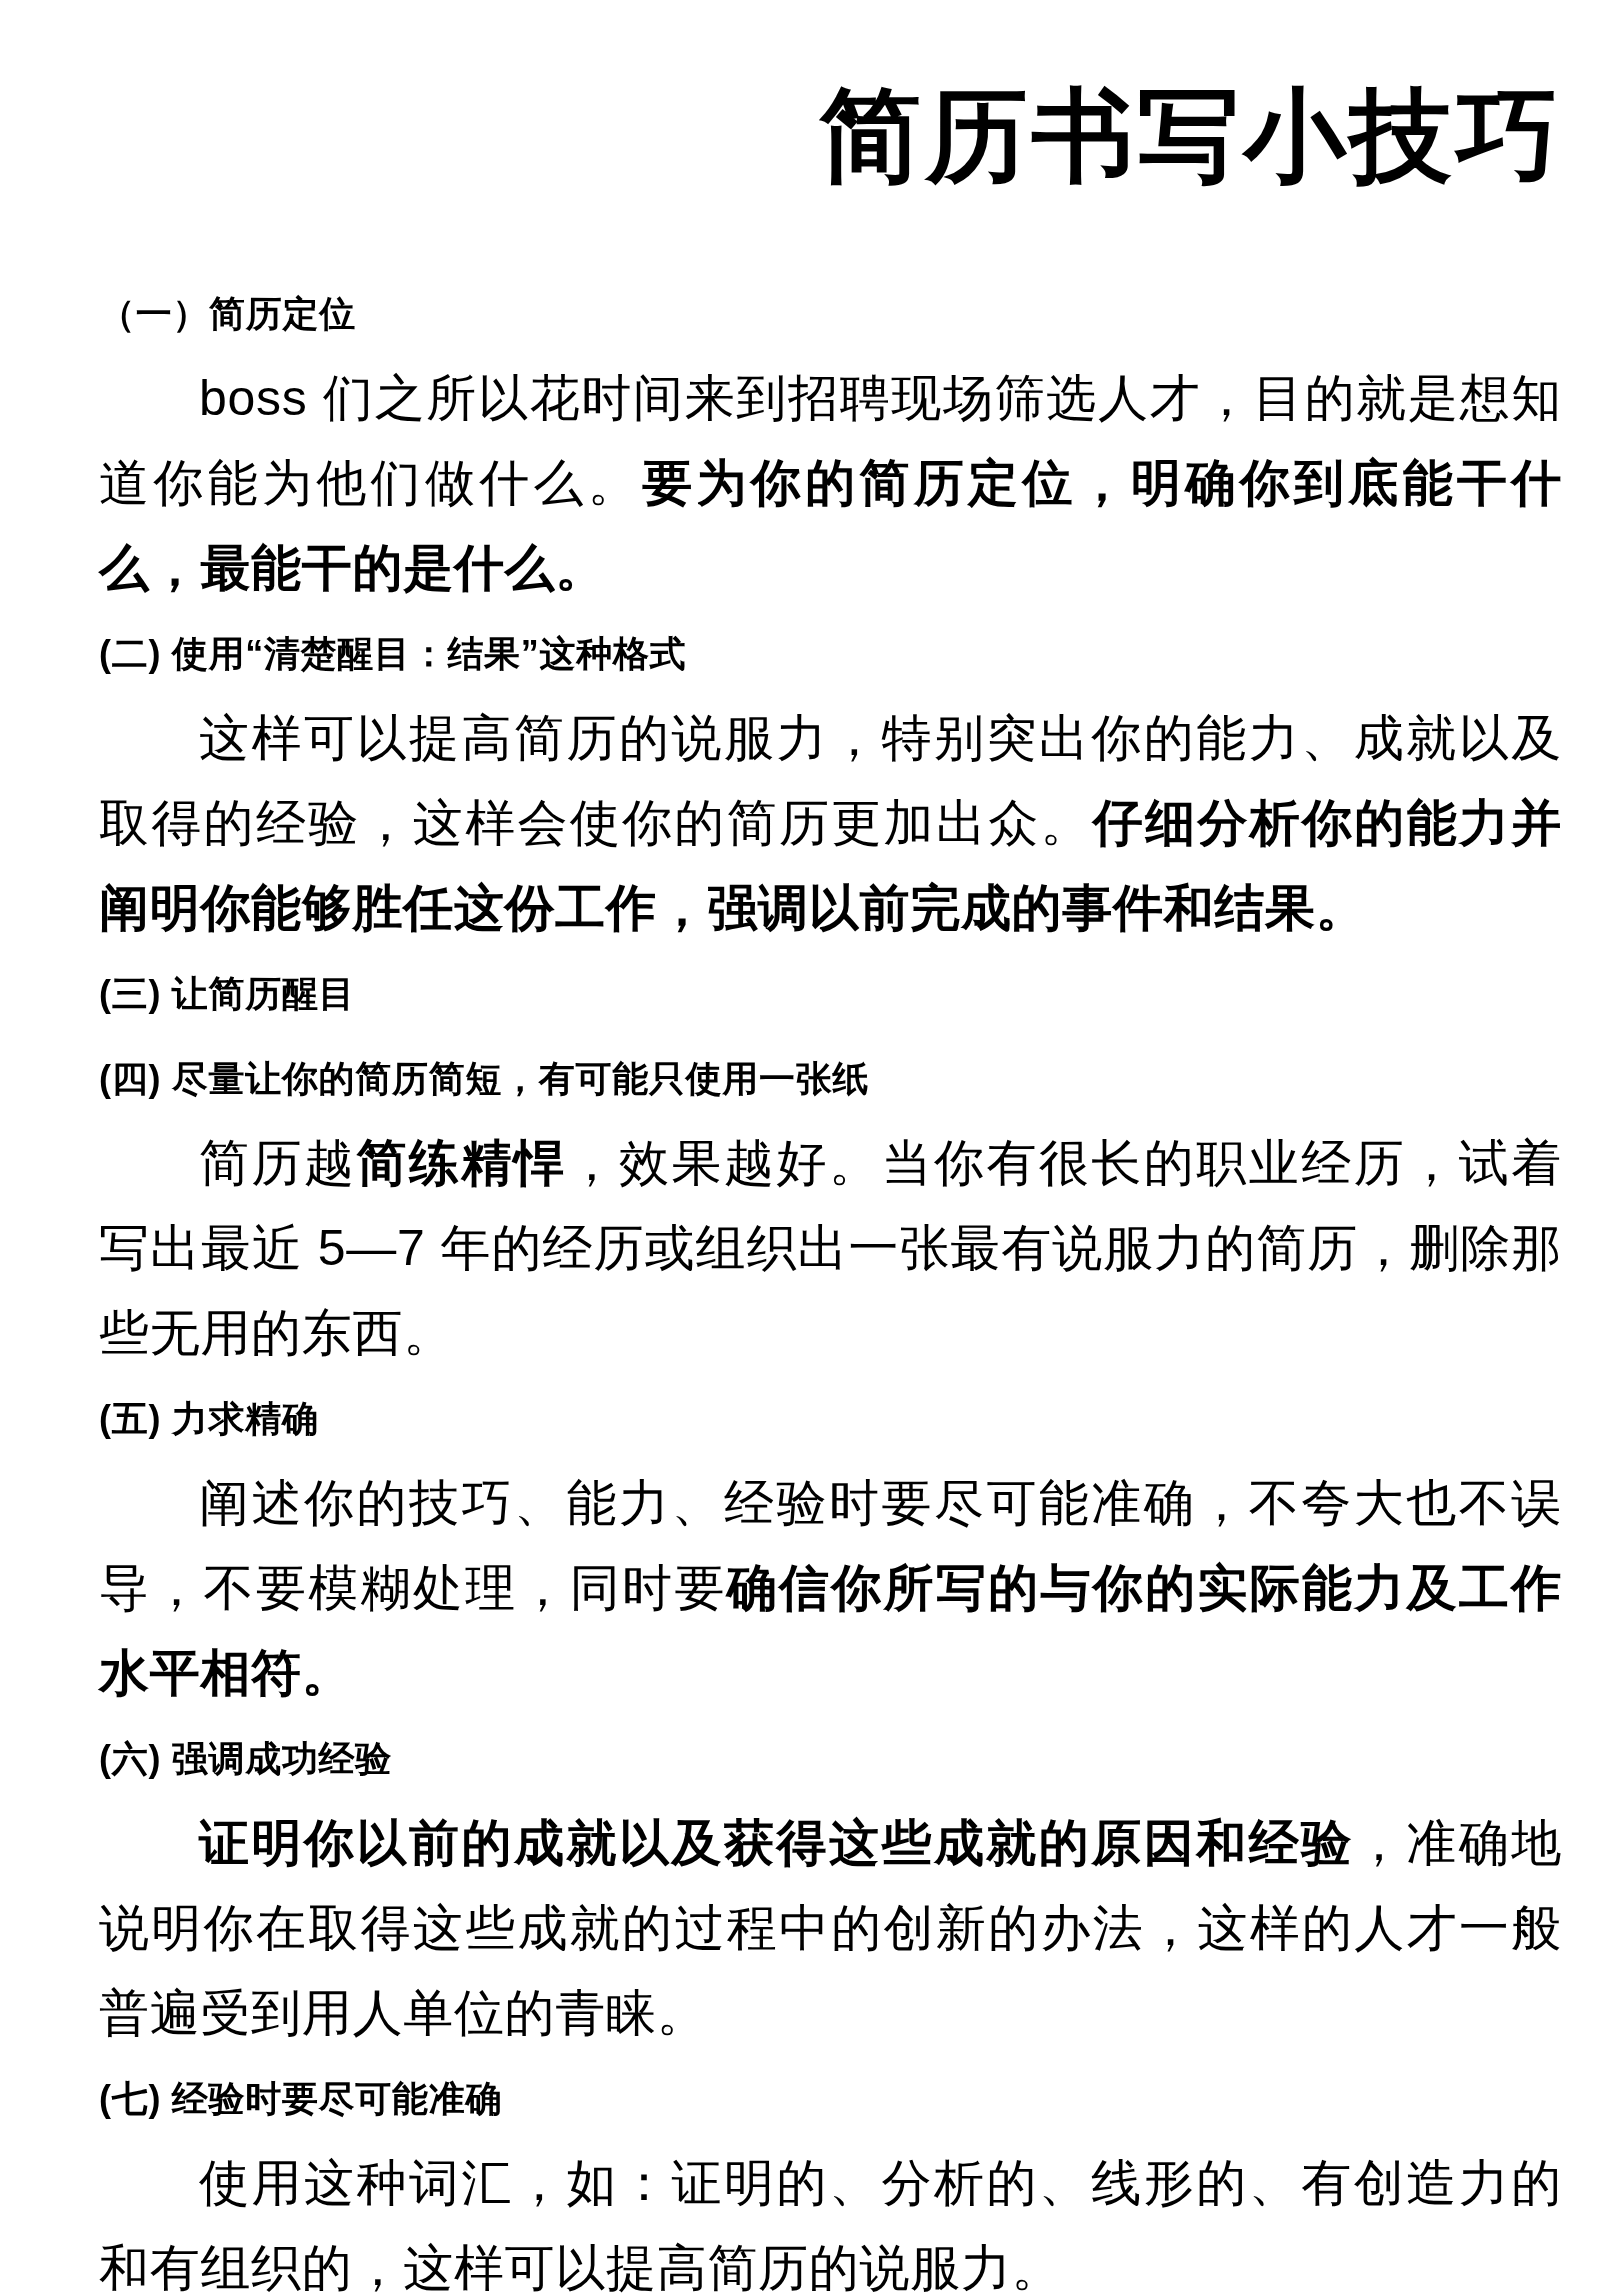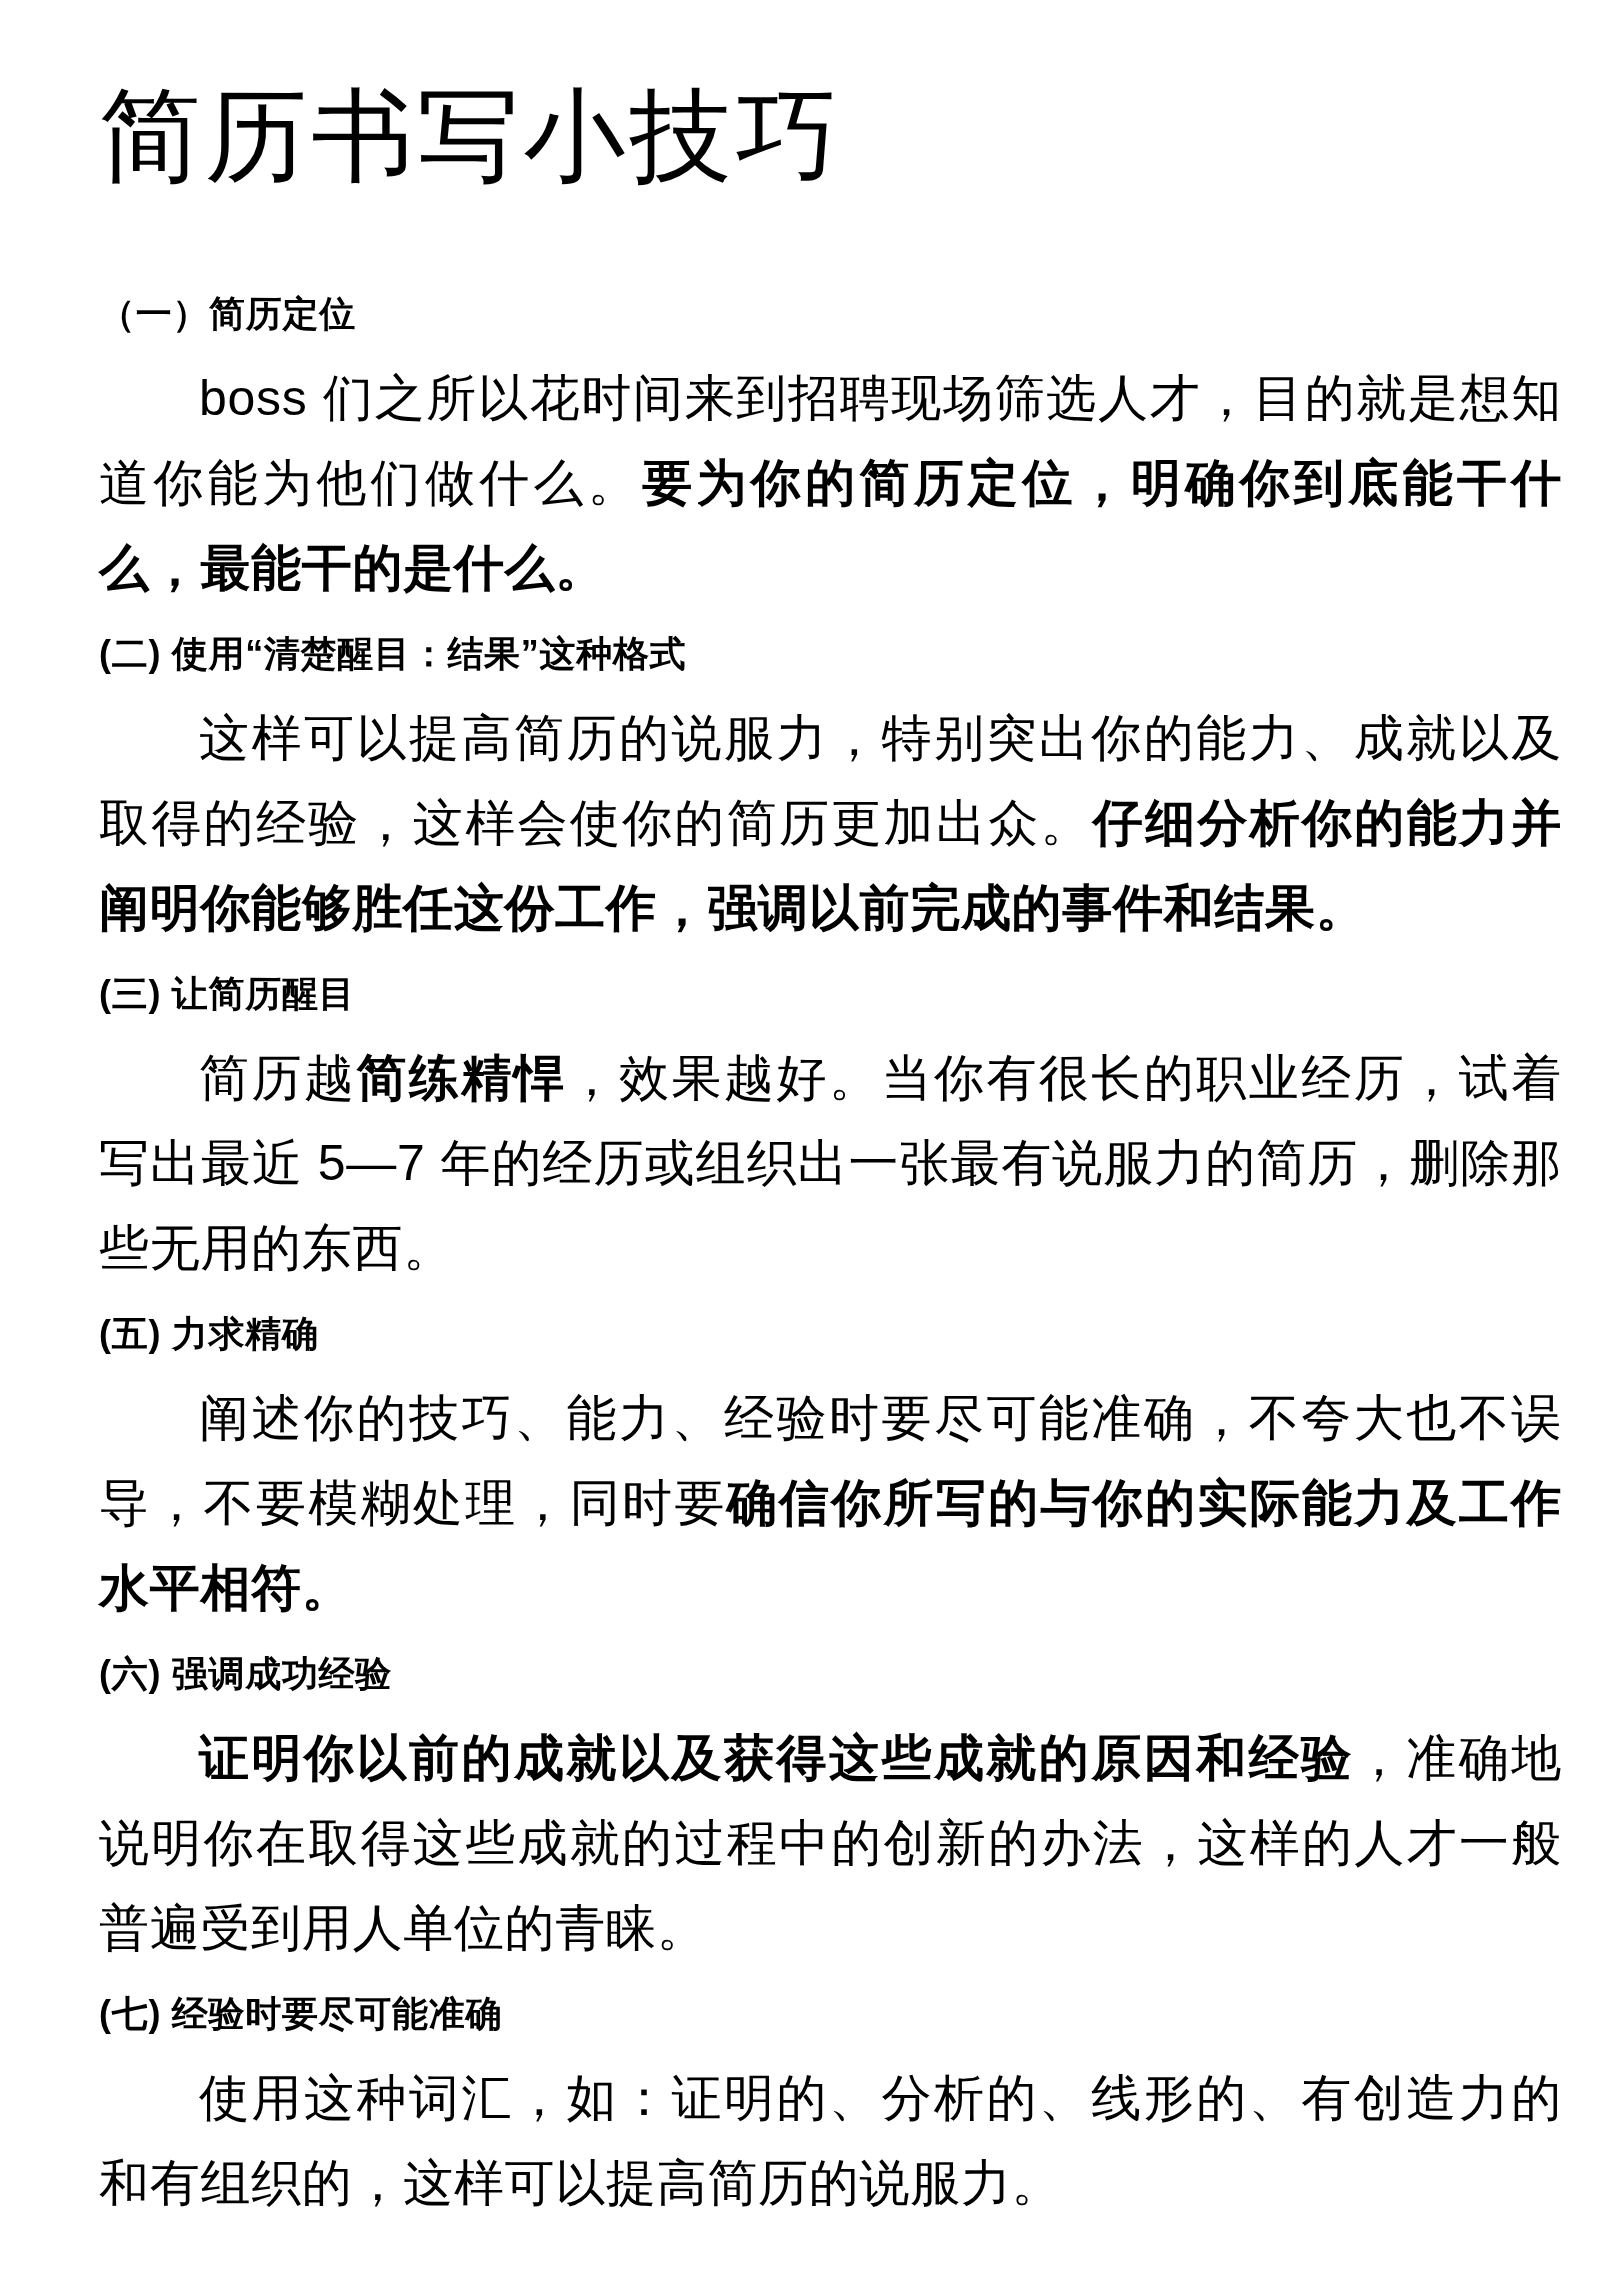"简历书写小技巧" .doc-title { font-weight: 400 -> 700; text-align: left -> right }
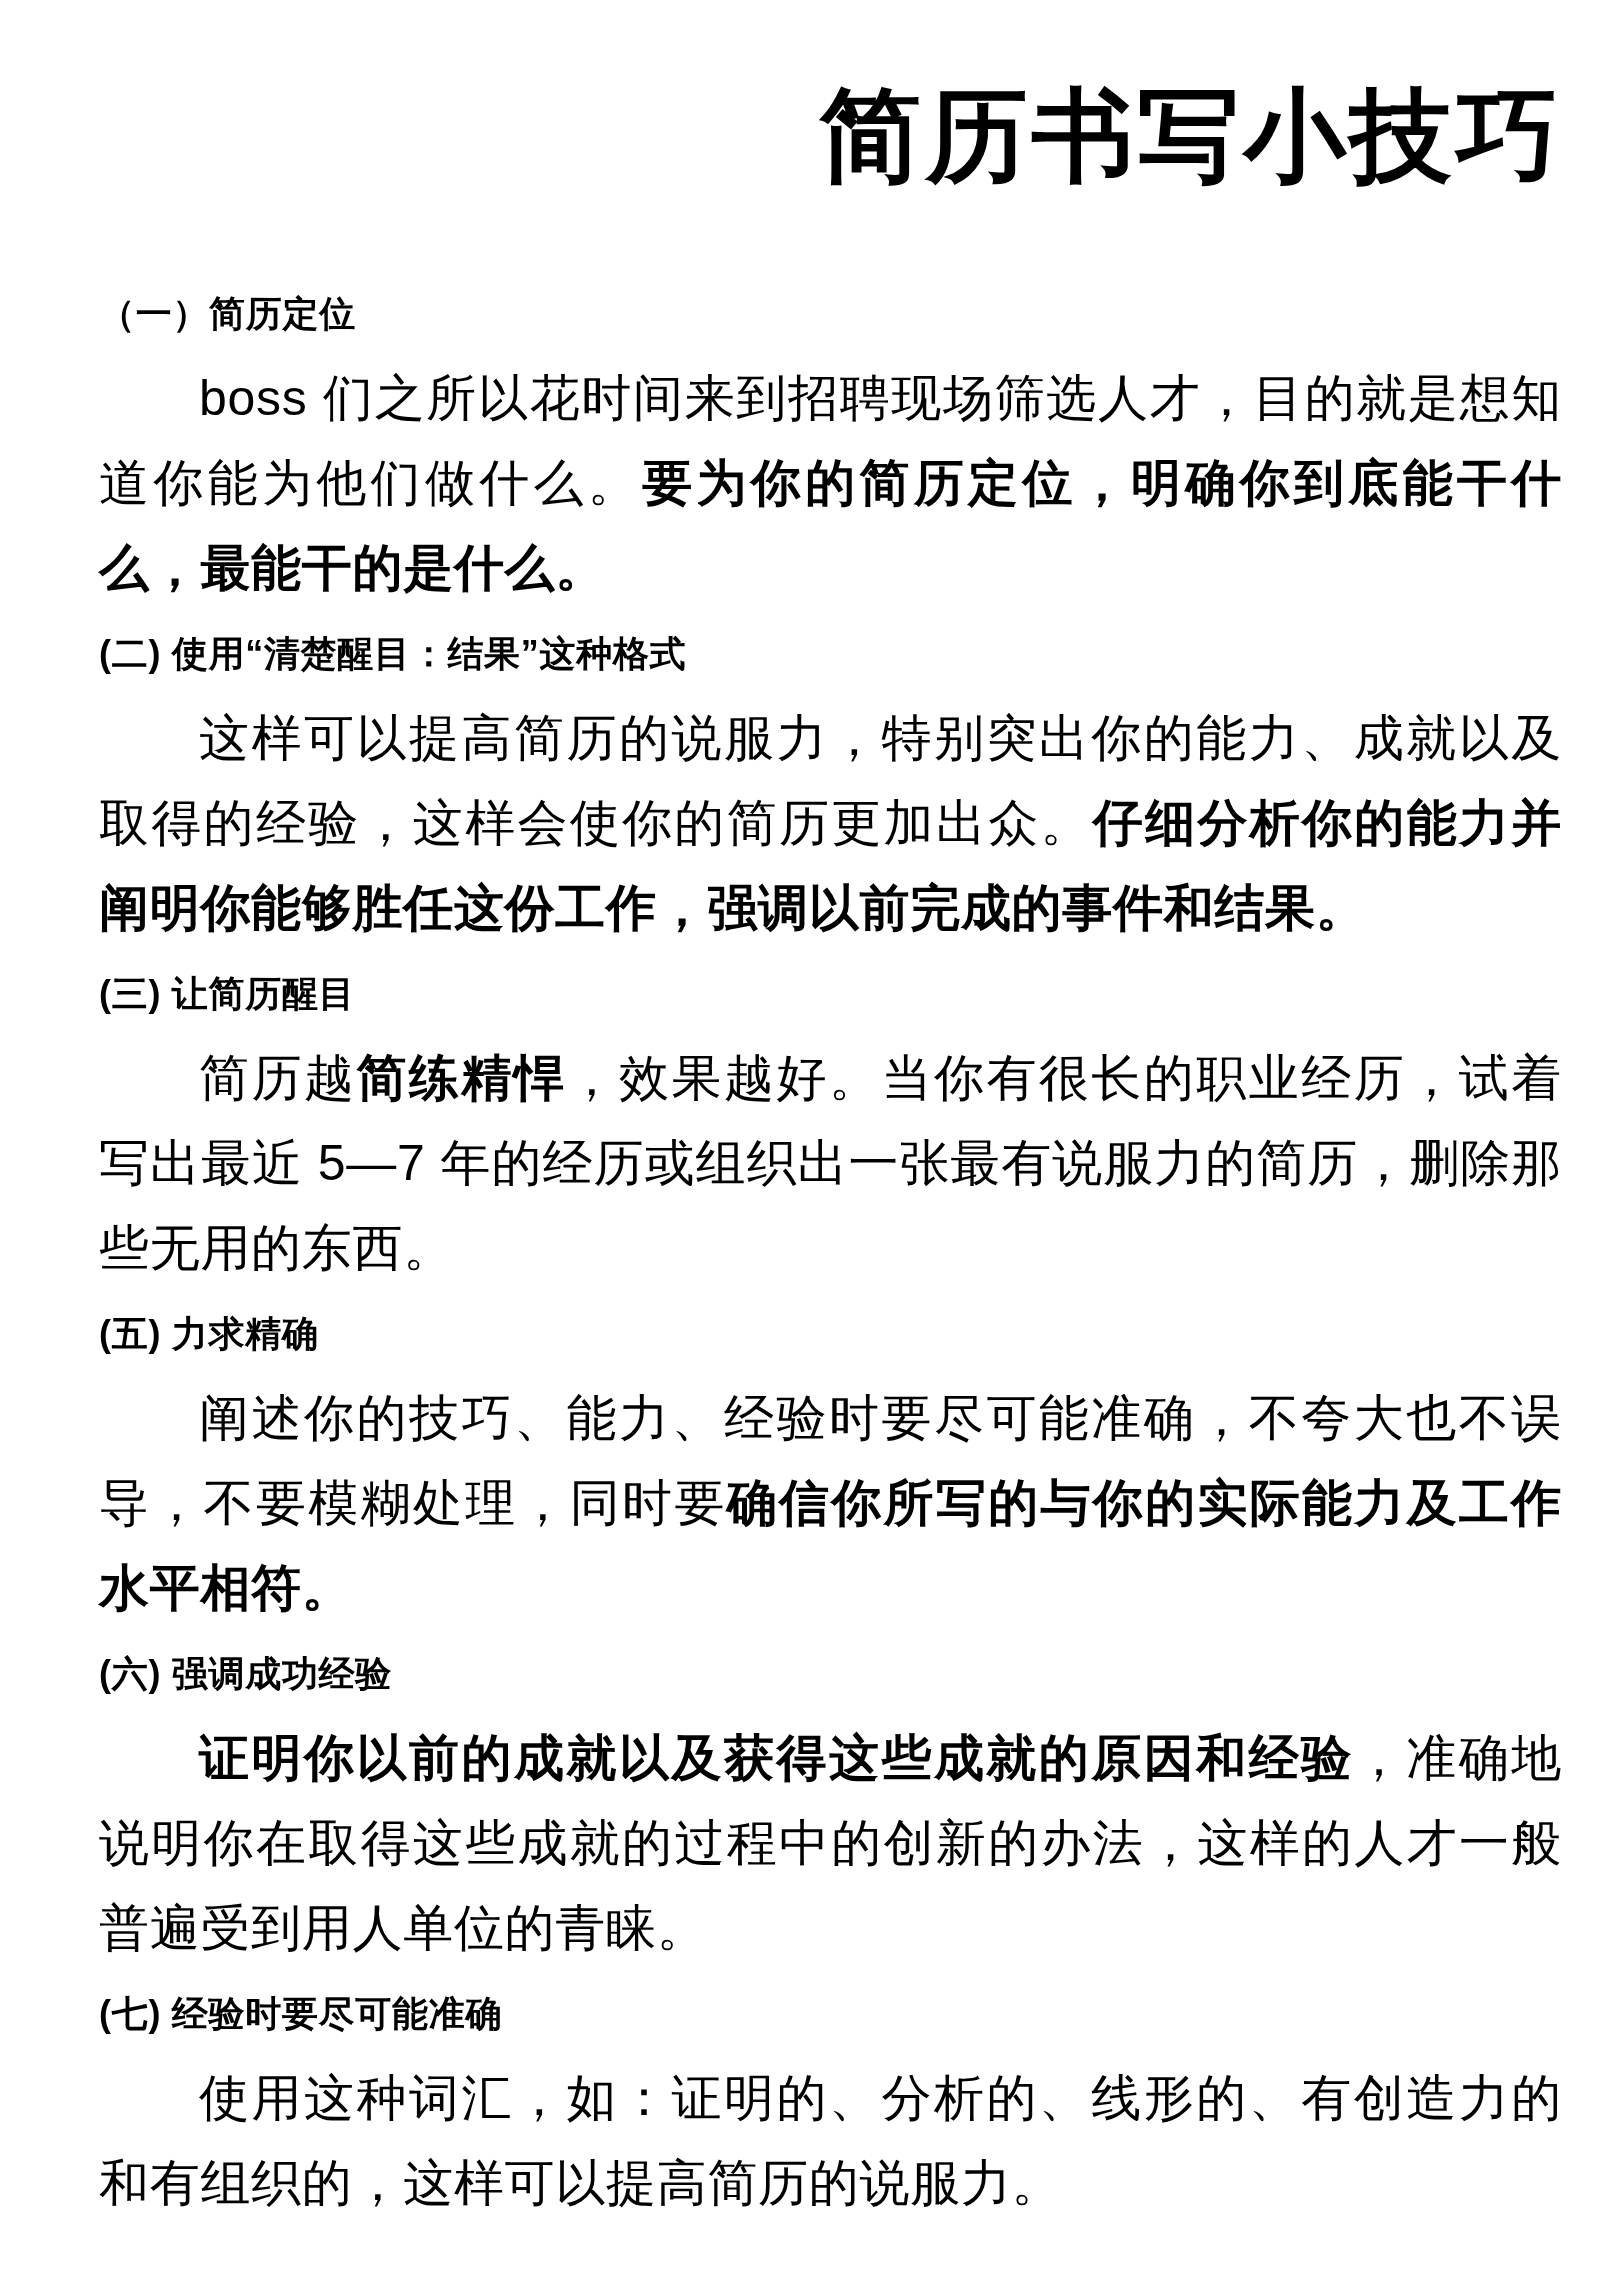"(四) 尽量让你的简历简短，有可能只使用一张纸" h2.sec-heading { html: none -> <h2>(四) 尽量让你的简历简短，有可能只使用一张纸</h2> }
